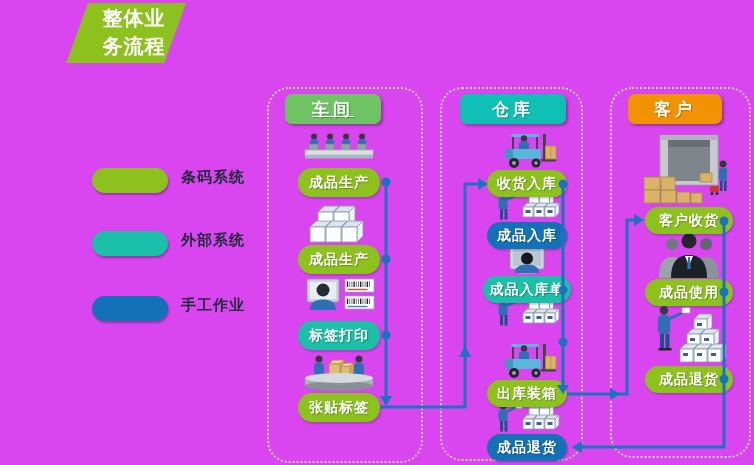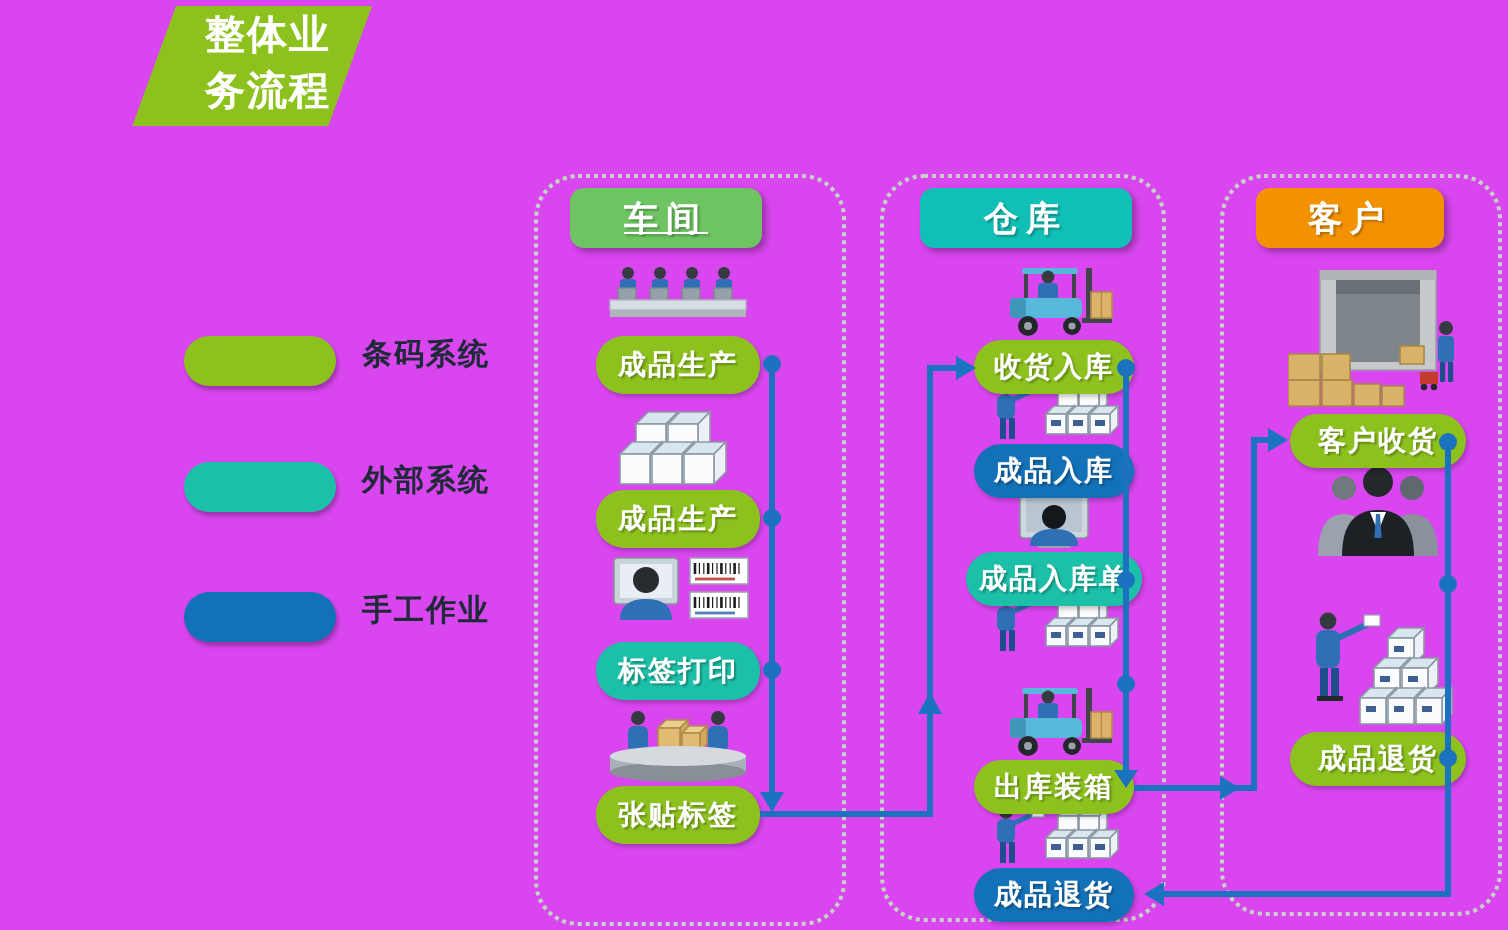"成品使用" div.pill { html: none -> <div>成品使用</div> }
